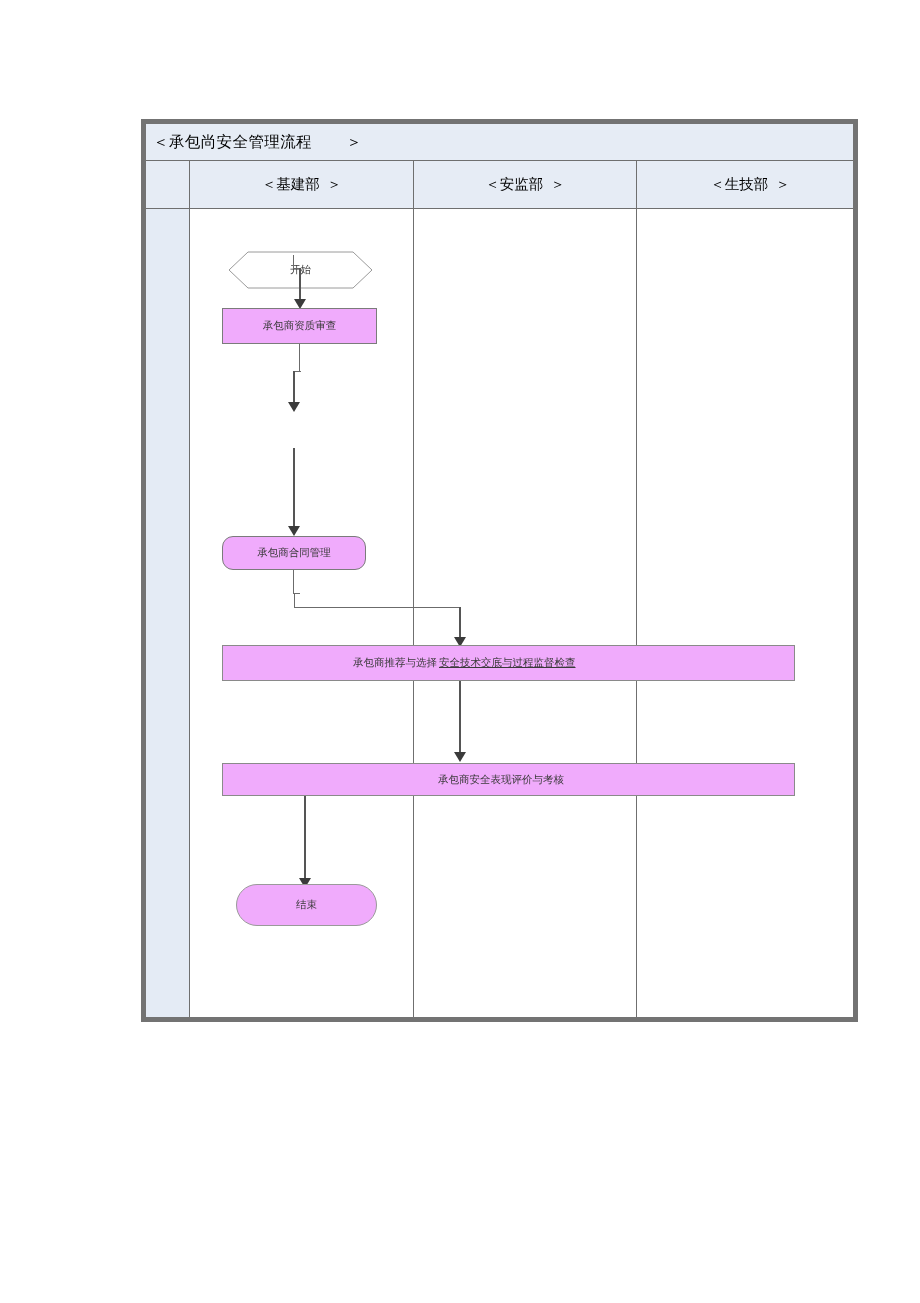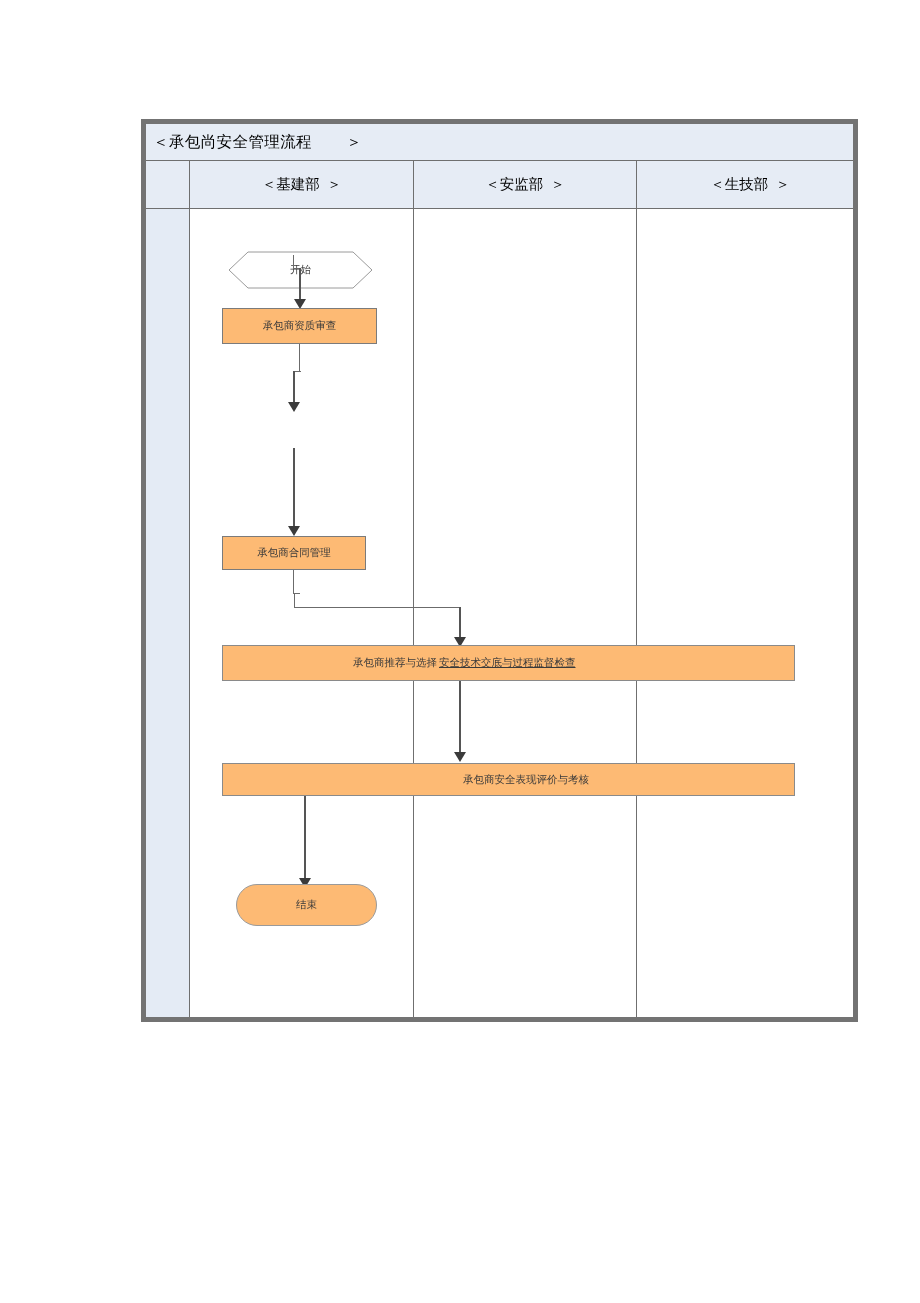"承包商资质审查" .node { background: #fdba74 -> #f0abfc }
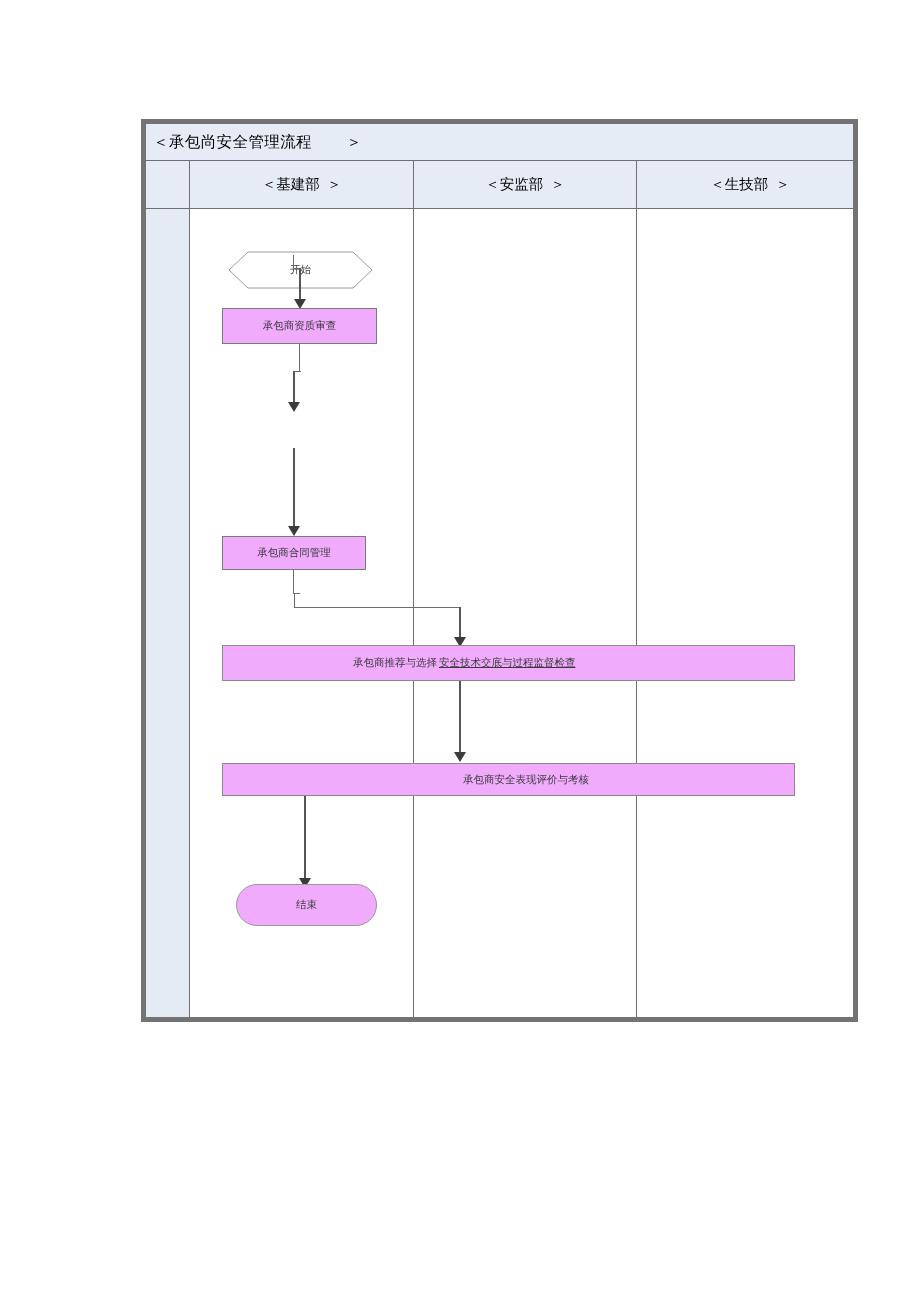"承包商合同管理" div.node { border-radius: none -> 11px }
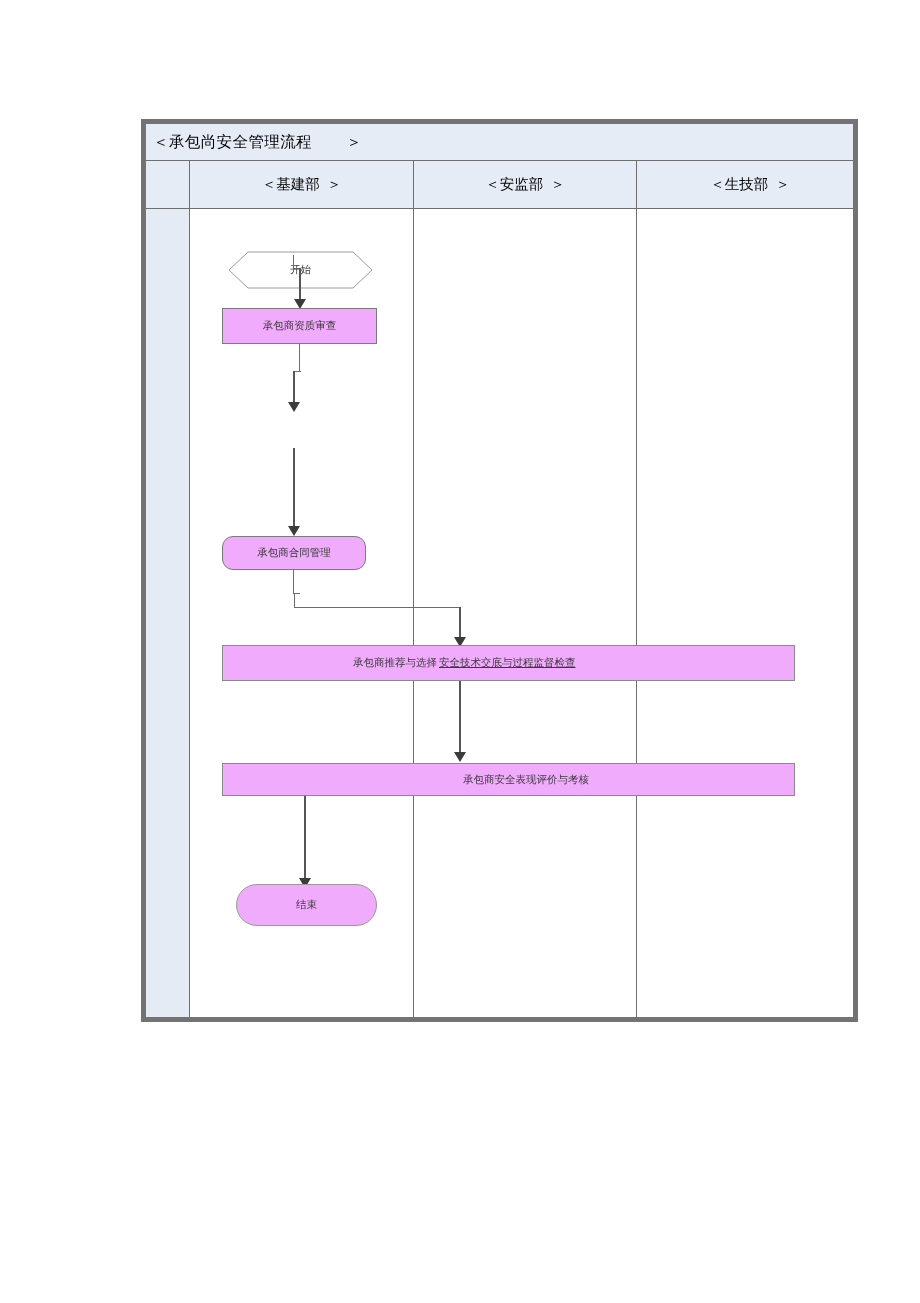"承包商安全表现评价与考核" span.wide-label { left: 240px -> 215px }
